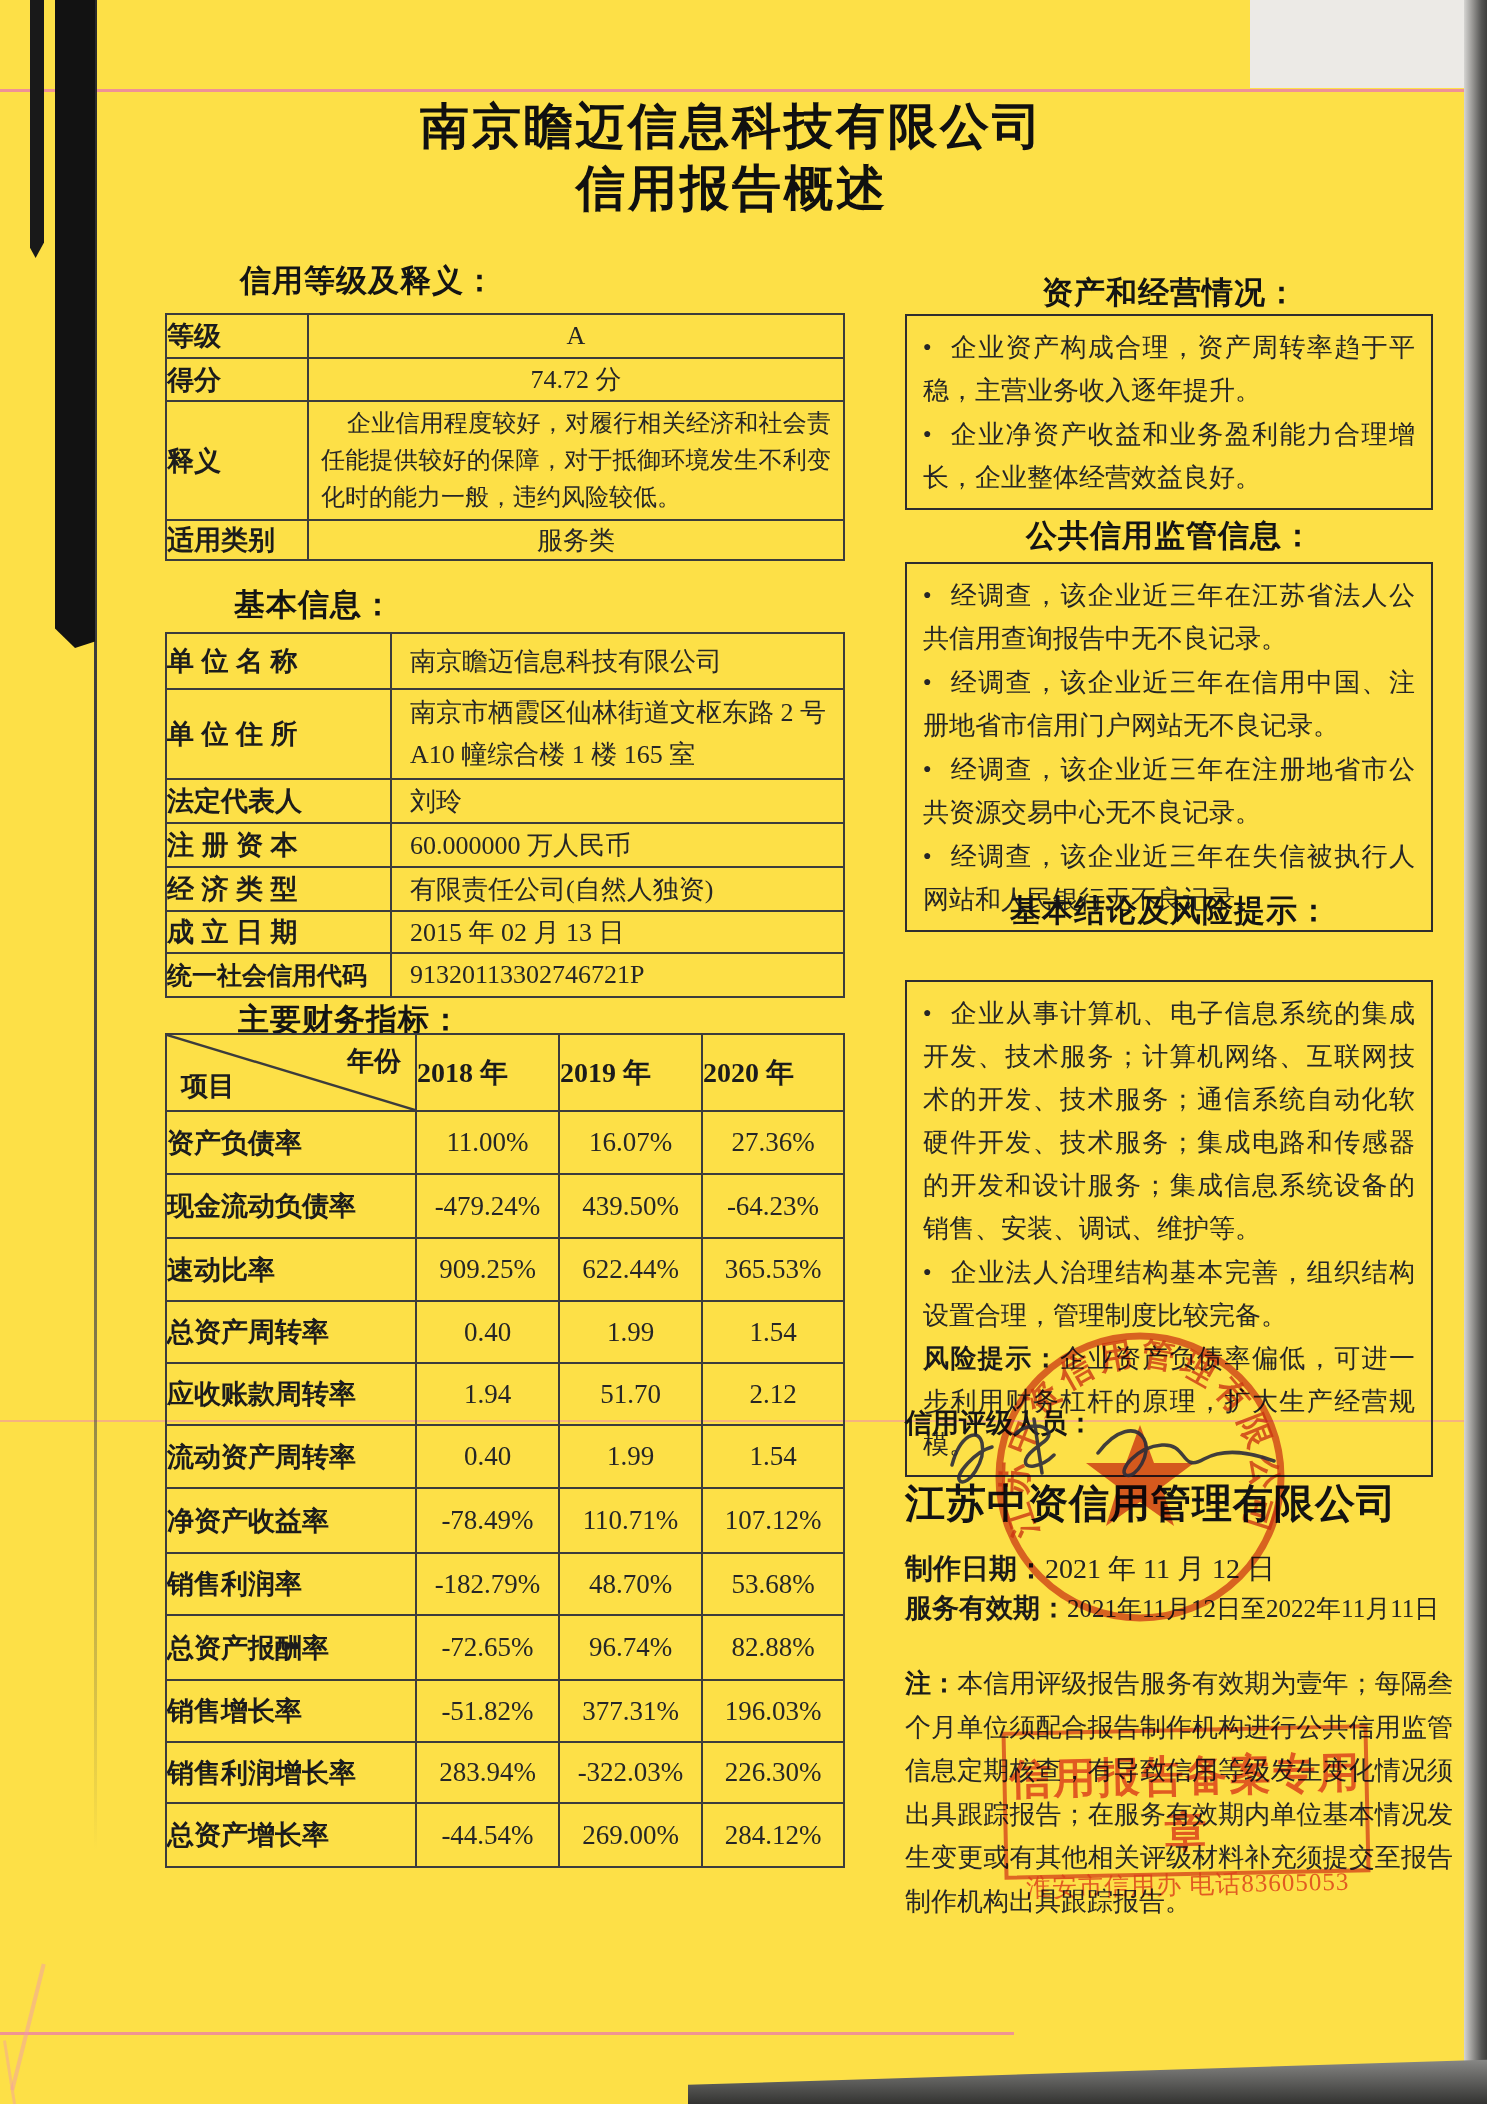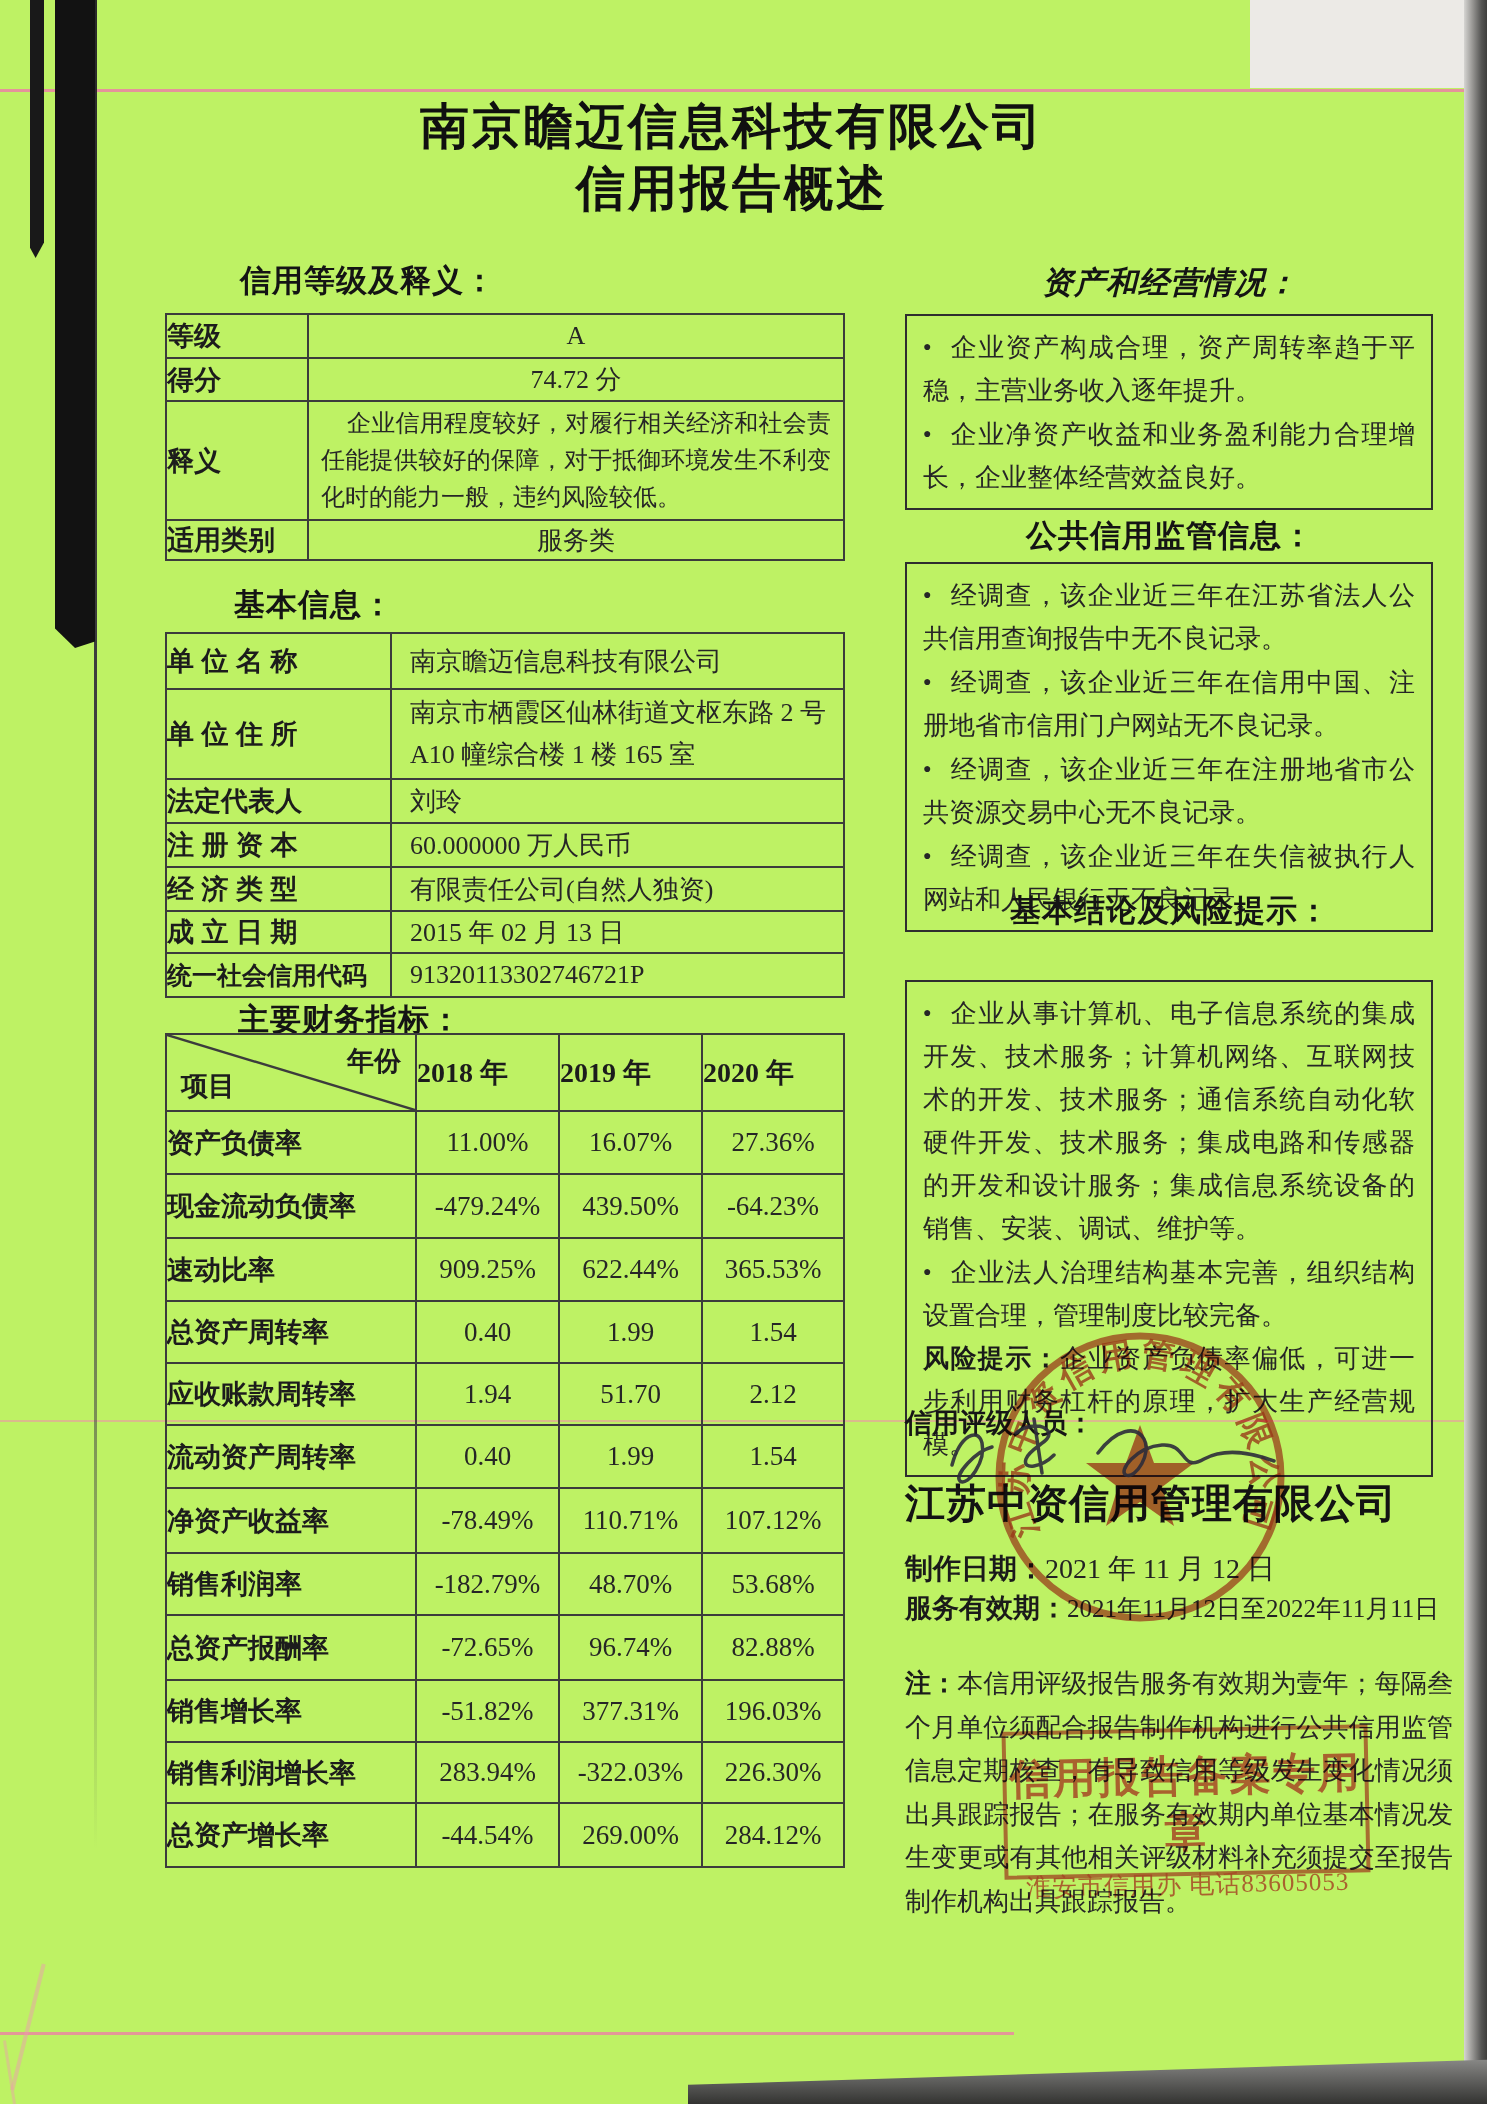"南京瞻迈信息科技有限公司" .page { background: #bef264 -> #fde047 }
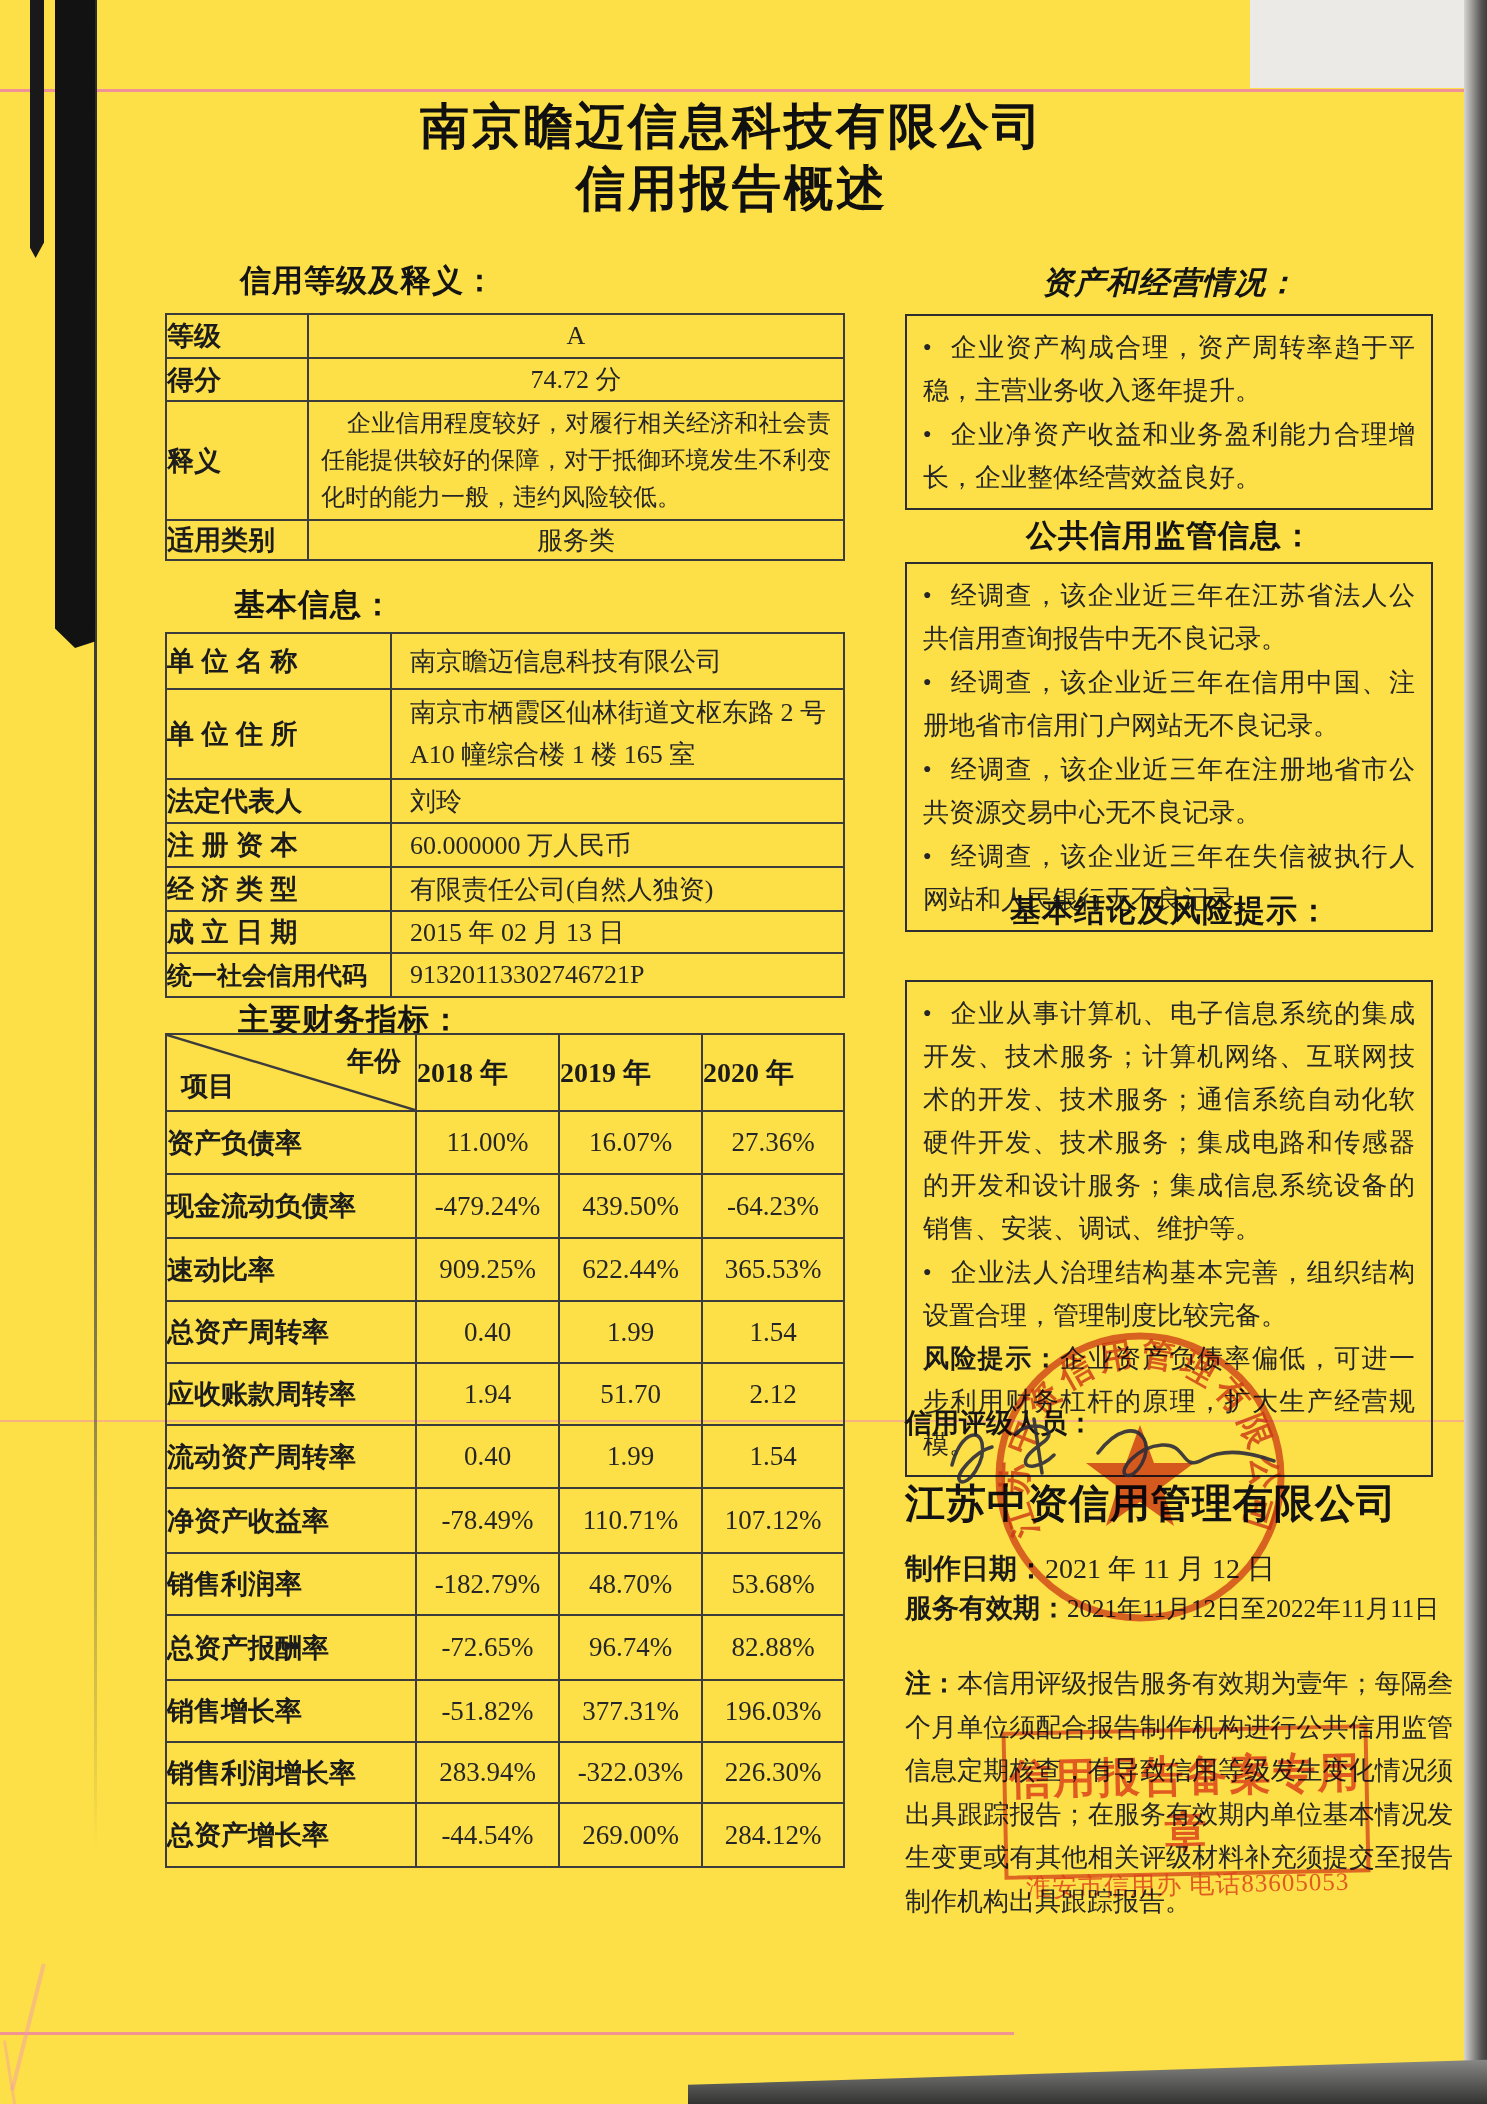"资产和经营情况：" h2.sec { font-style: italic -> none; top: 262px -> 272px }
